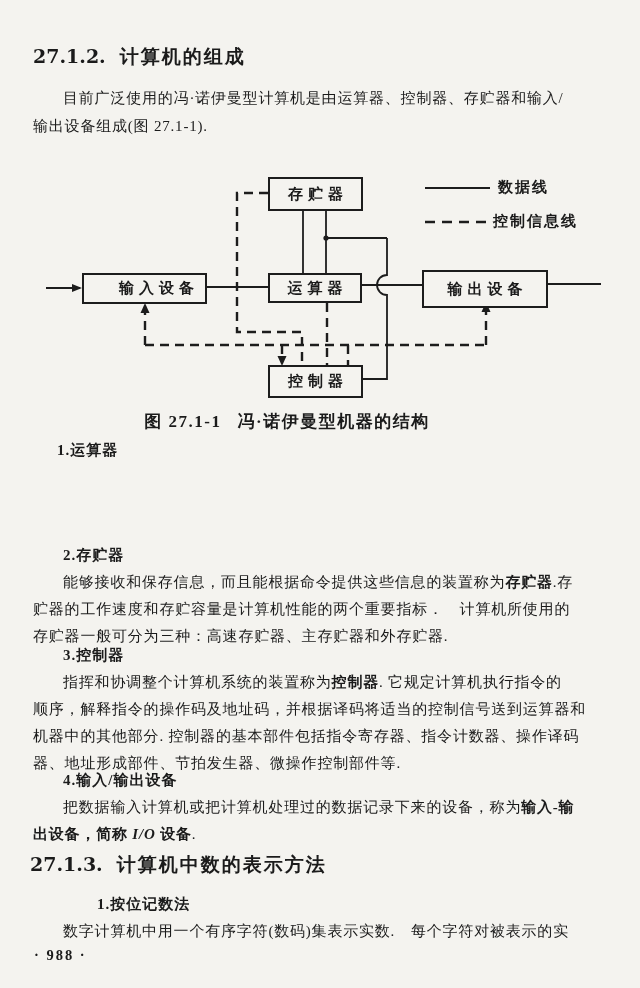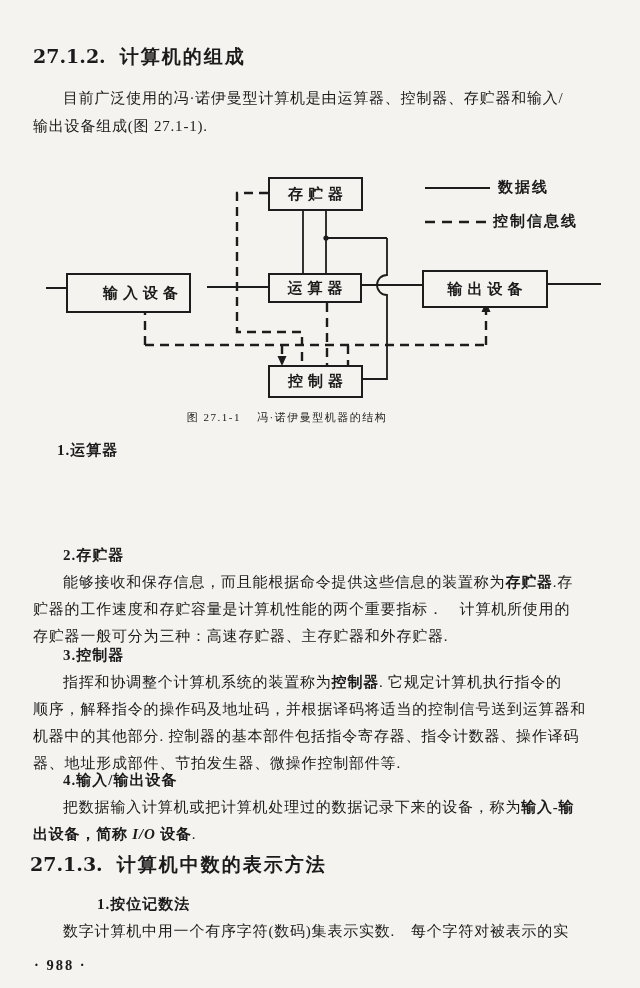"输入设备" div.dbox { height: 40px -> 31px; left: 66px -> 82px }
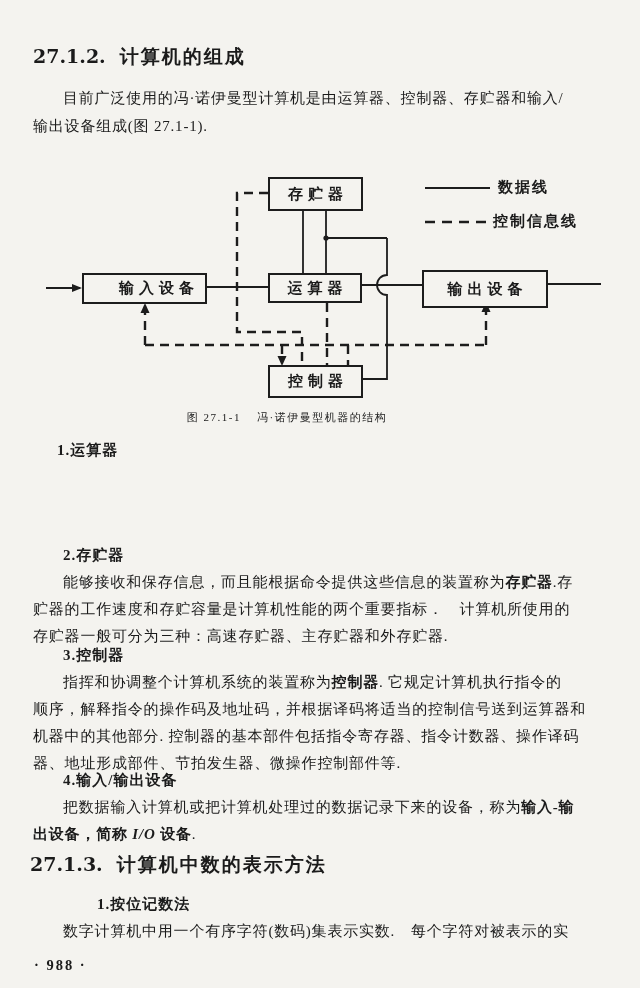"图 27.1-1 冯·诺伊曼型机器的结构" .caption { font-size: 11px -> 17px; font-weight: 400 -> 700 }
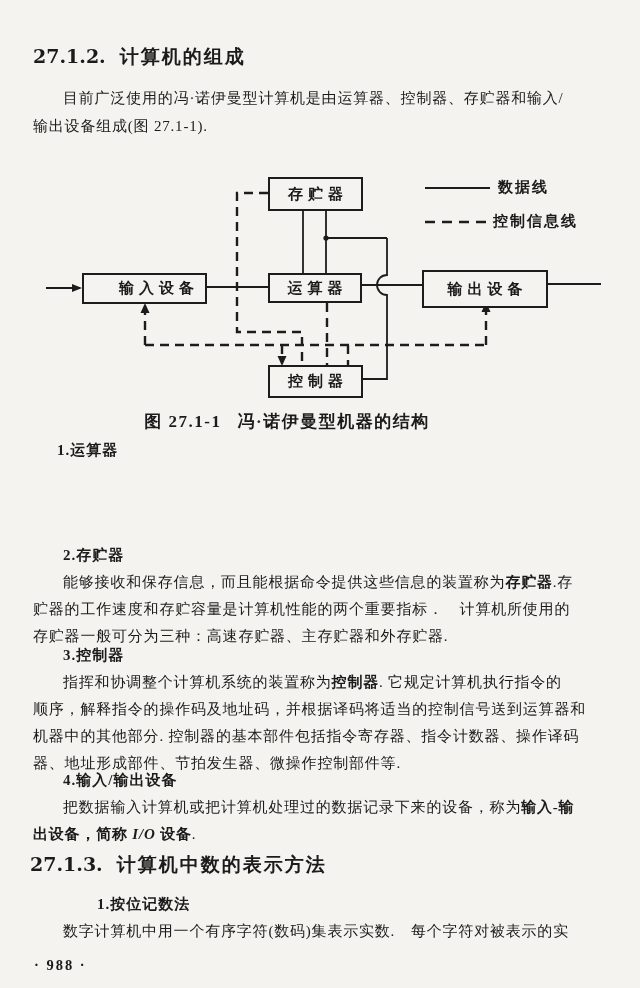"· 988 ·" div.abs { margin-top: 10px -> none }
